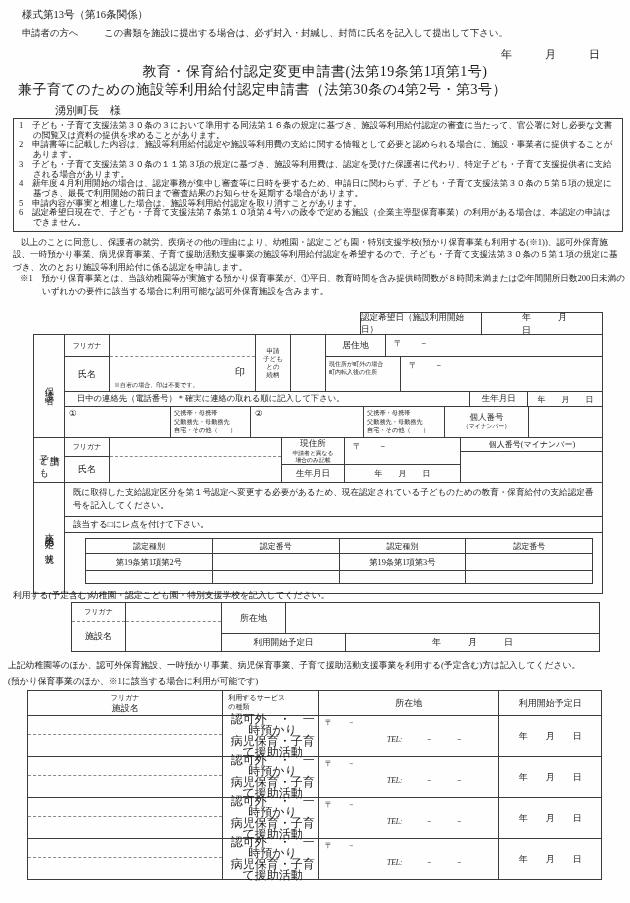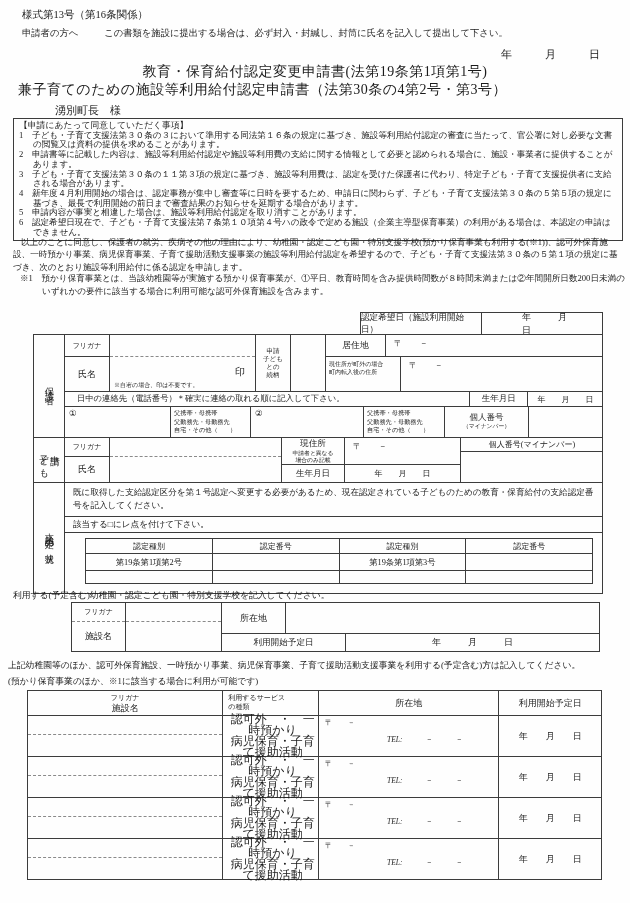"【申請にあたって同意していただく事項】" div.hd { html: <div>【申請にあたって同意していただく事項】</div> -> none }
